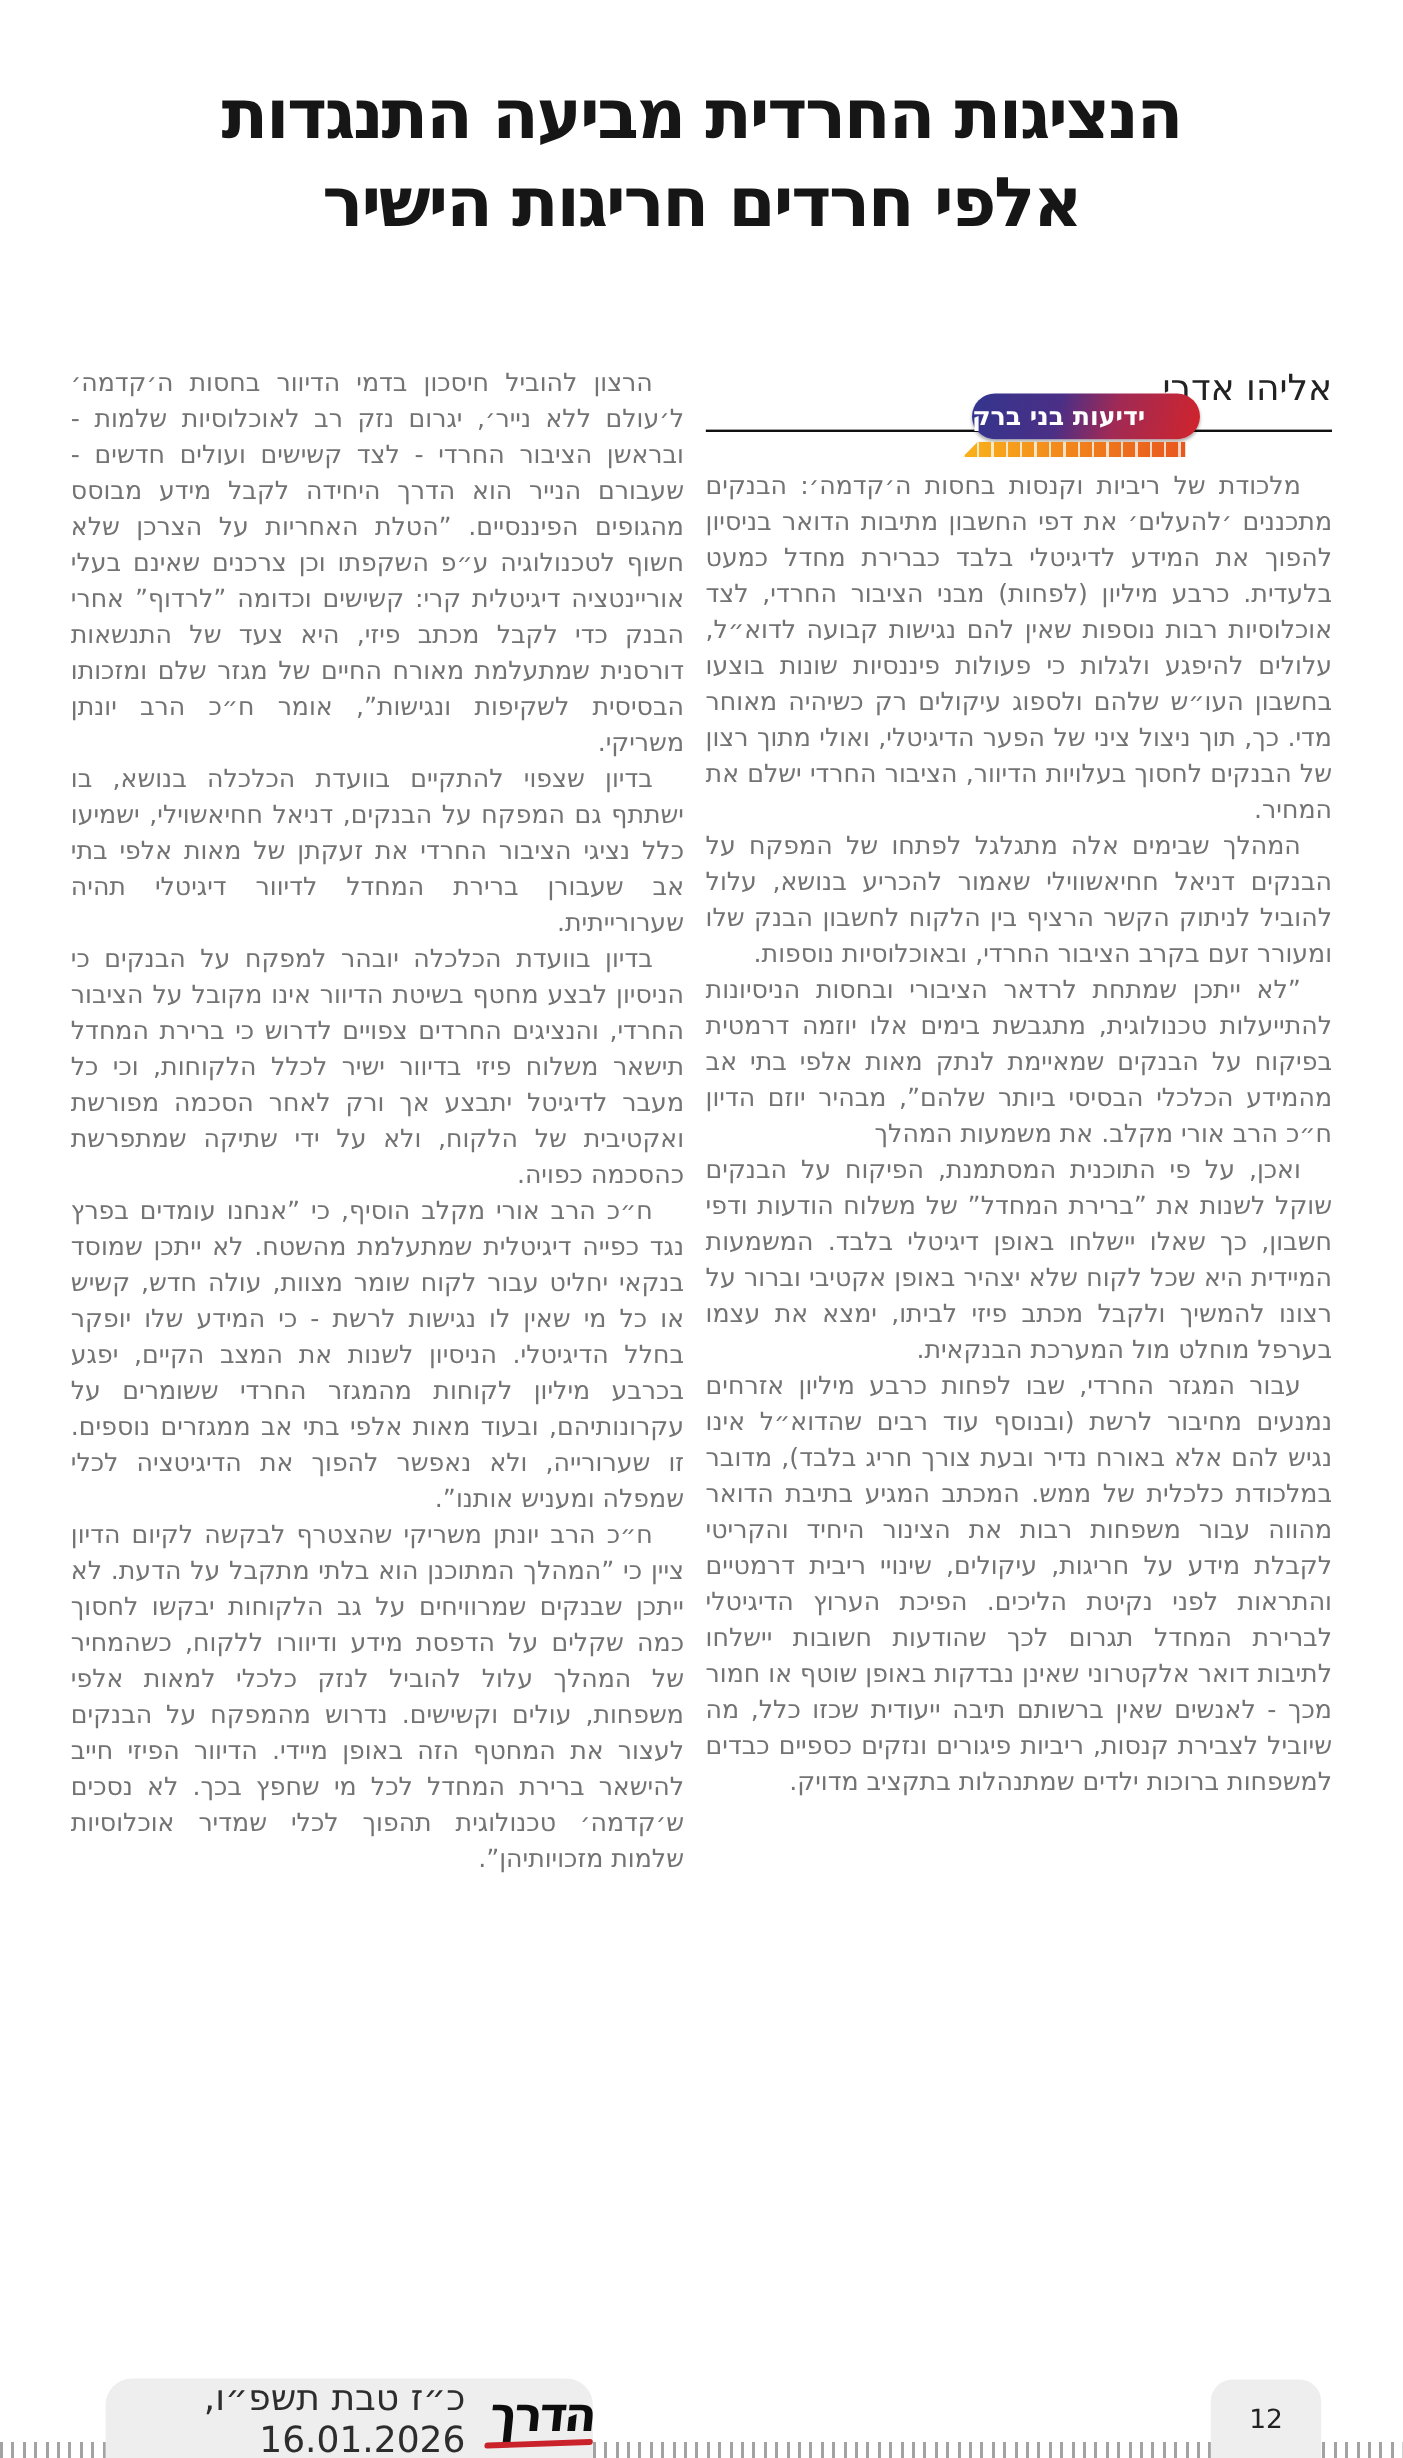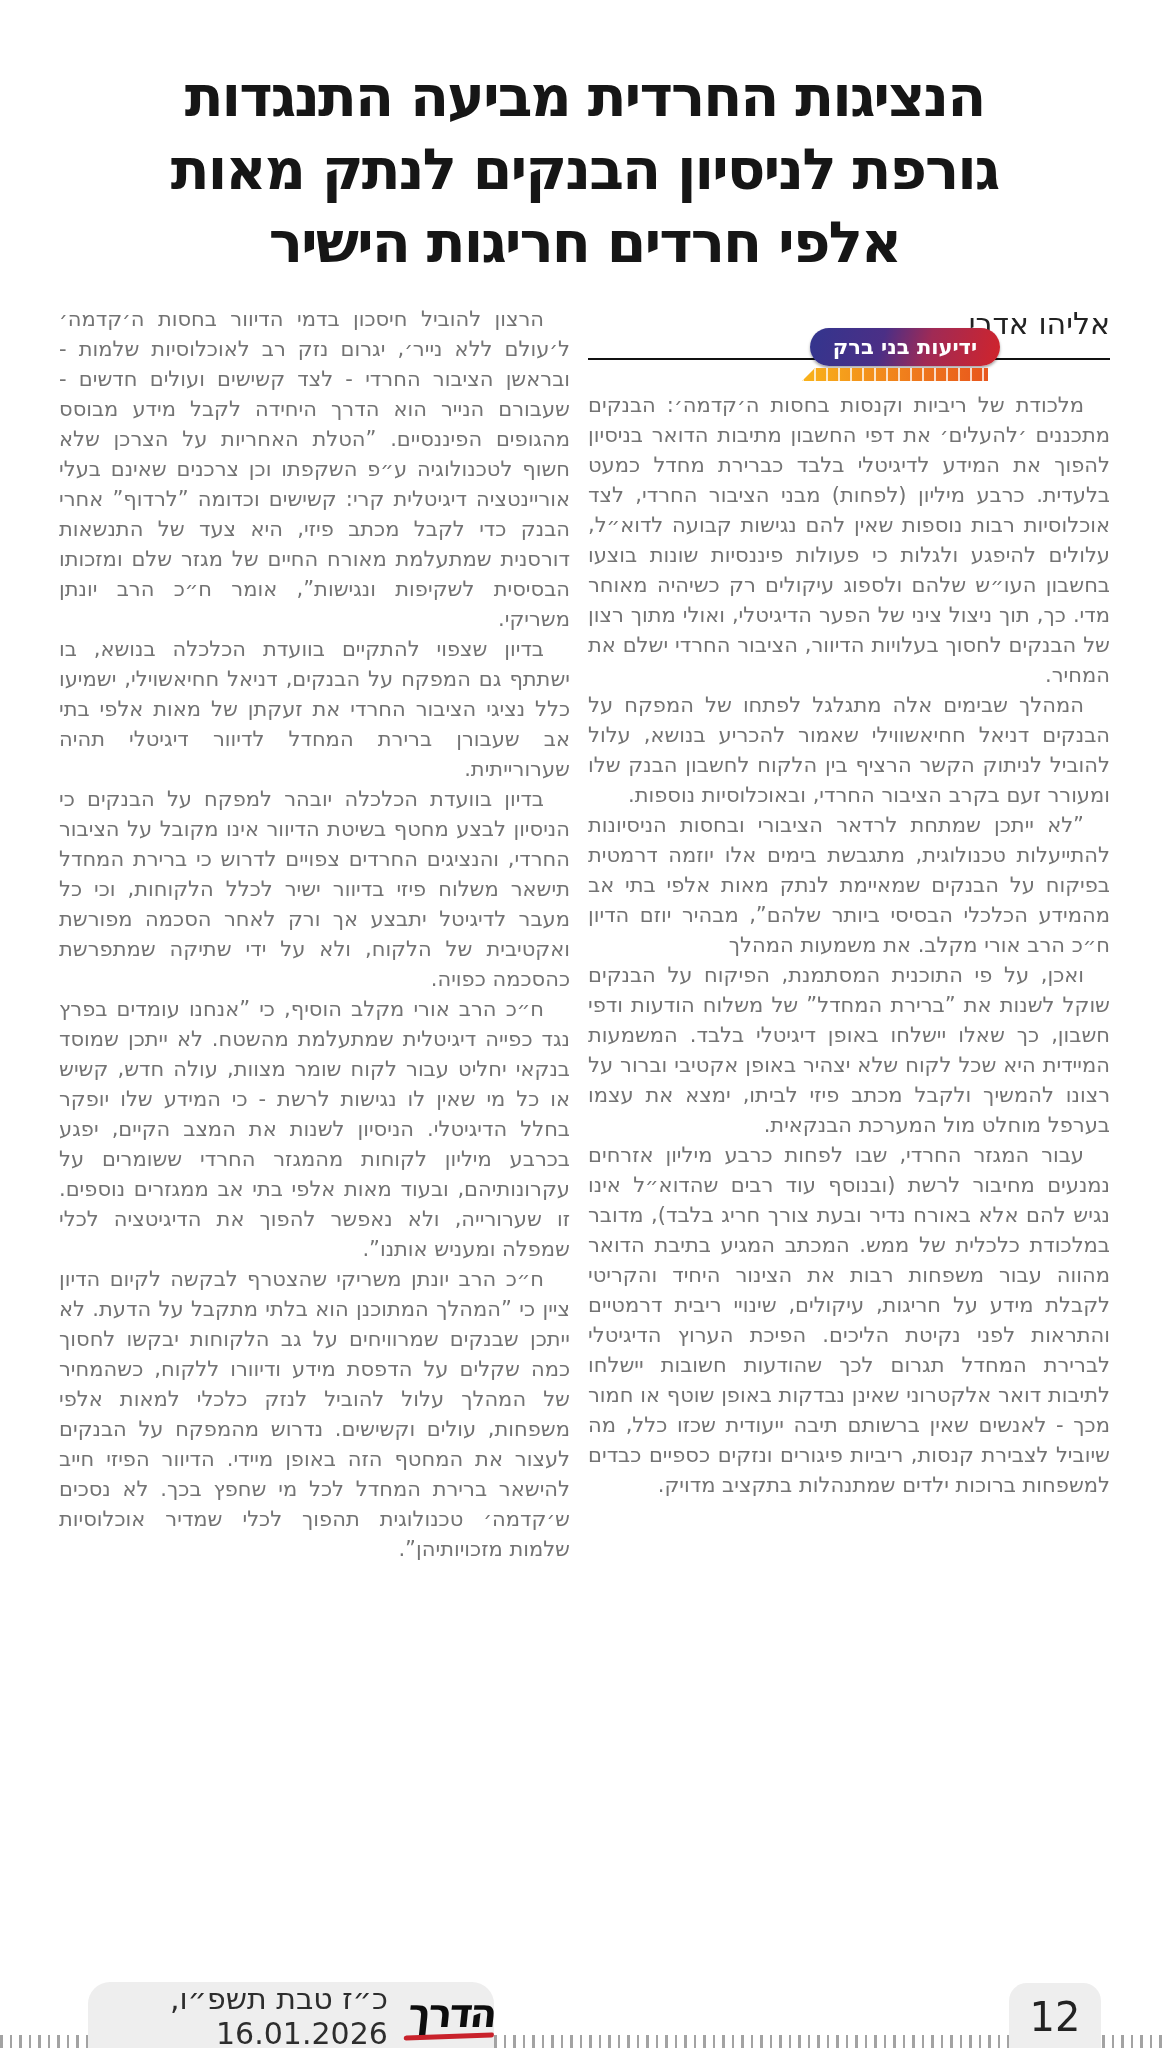"גורפת לניסיון הבנקים לנתק מאות" div { html: <div>גורפת לניסיון הבנקים לנתק מאות</div> -> none }
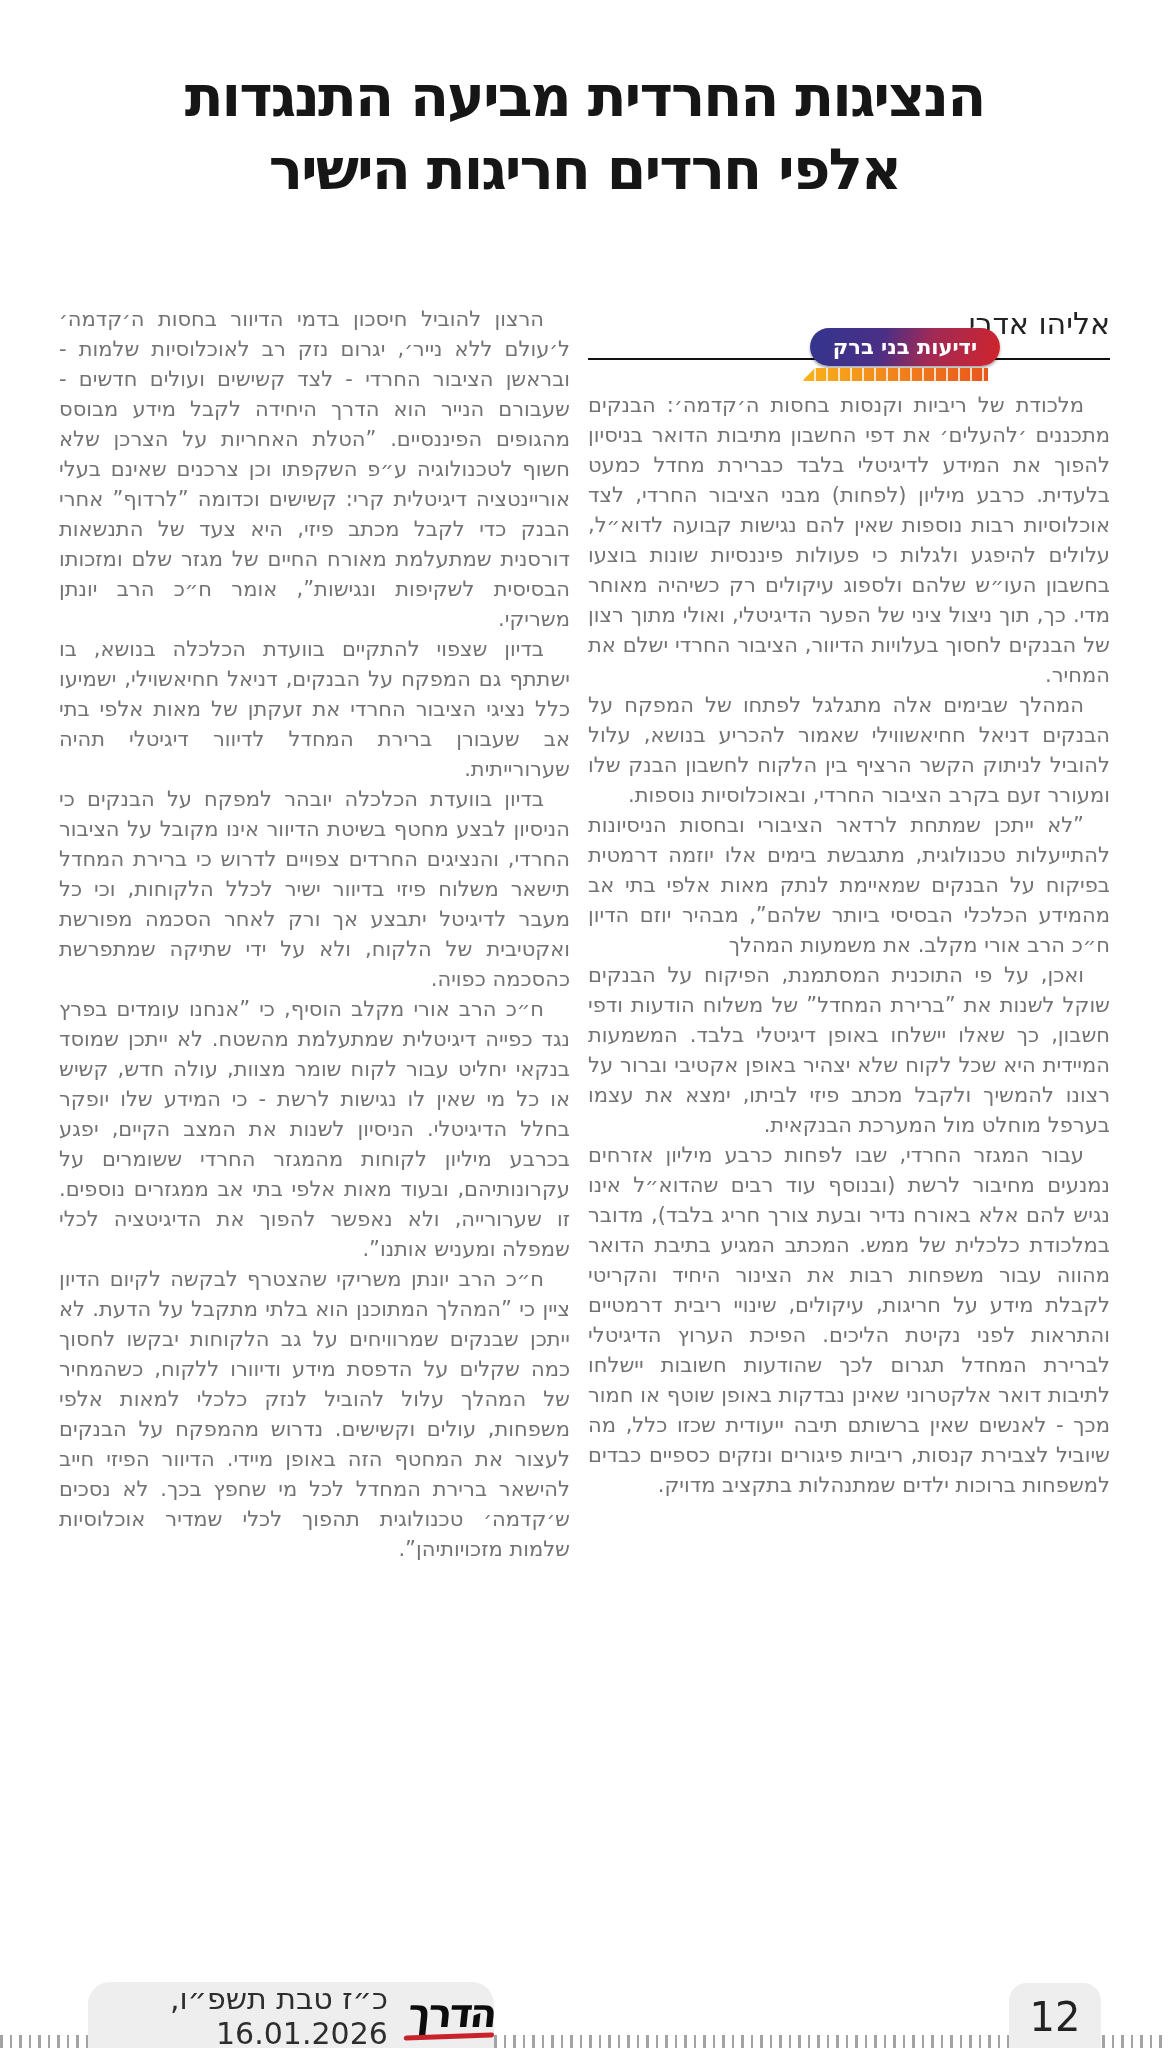"ידיעות בני ברק" .badge { justify-content: center -> flex-end }
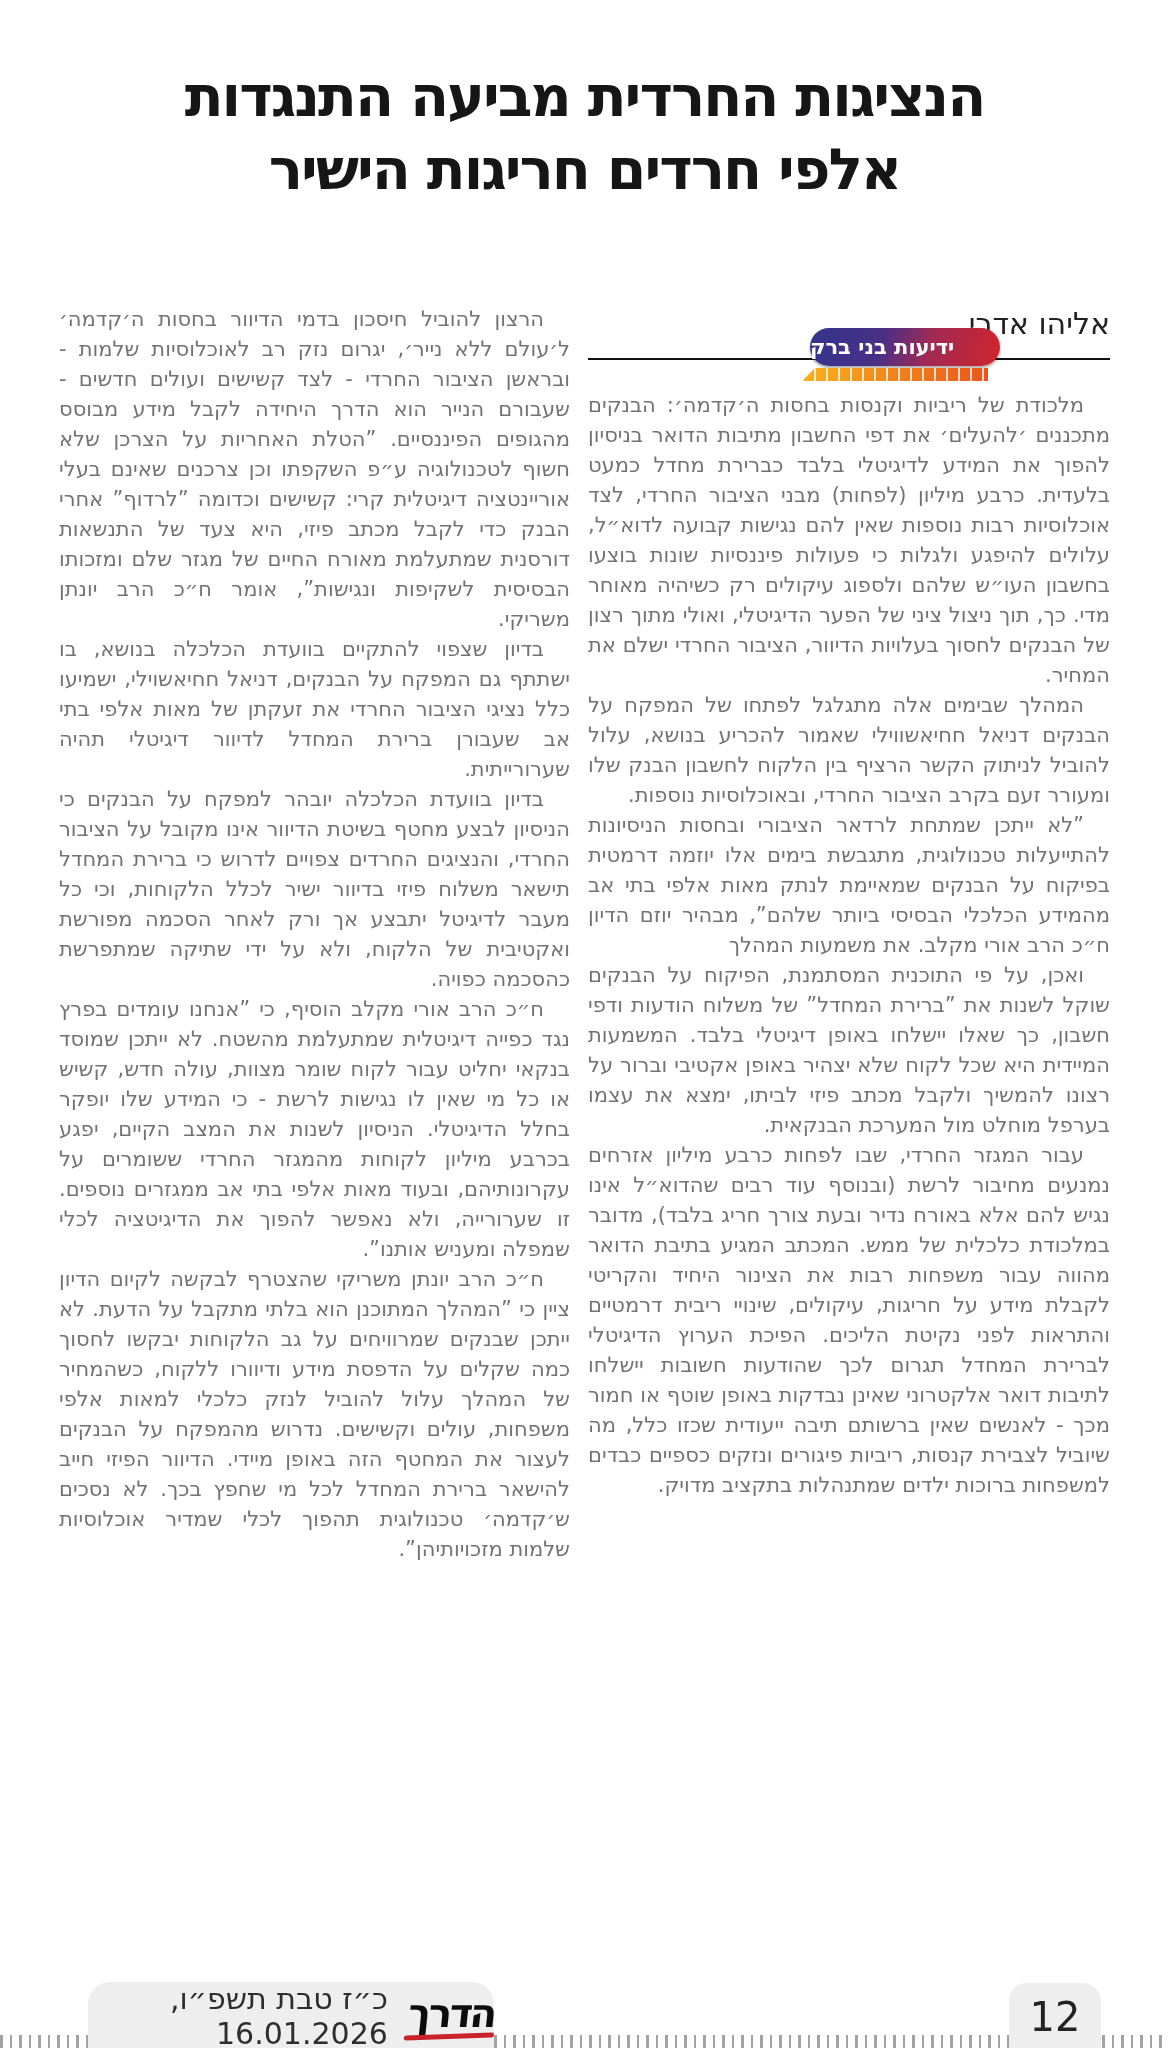"12" .page-num { font-size: 40px -> 22px }
